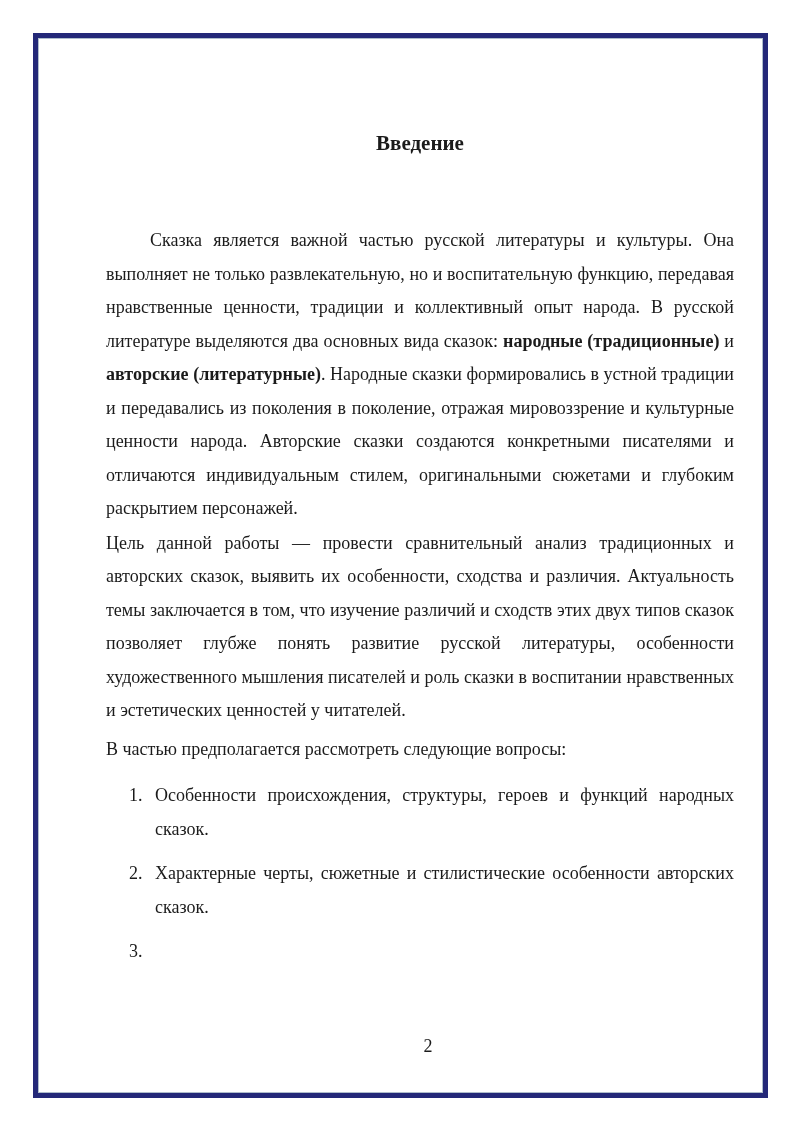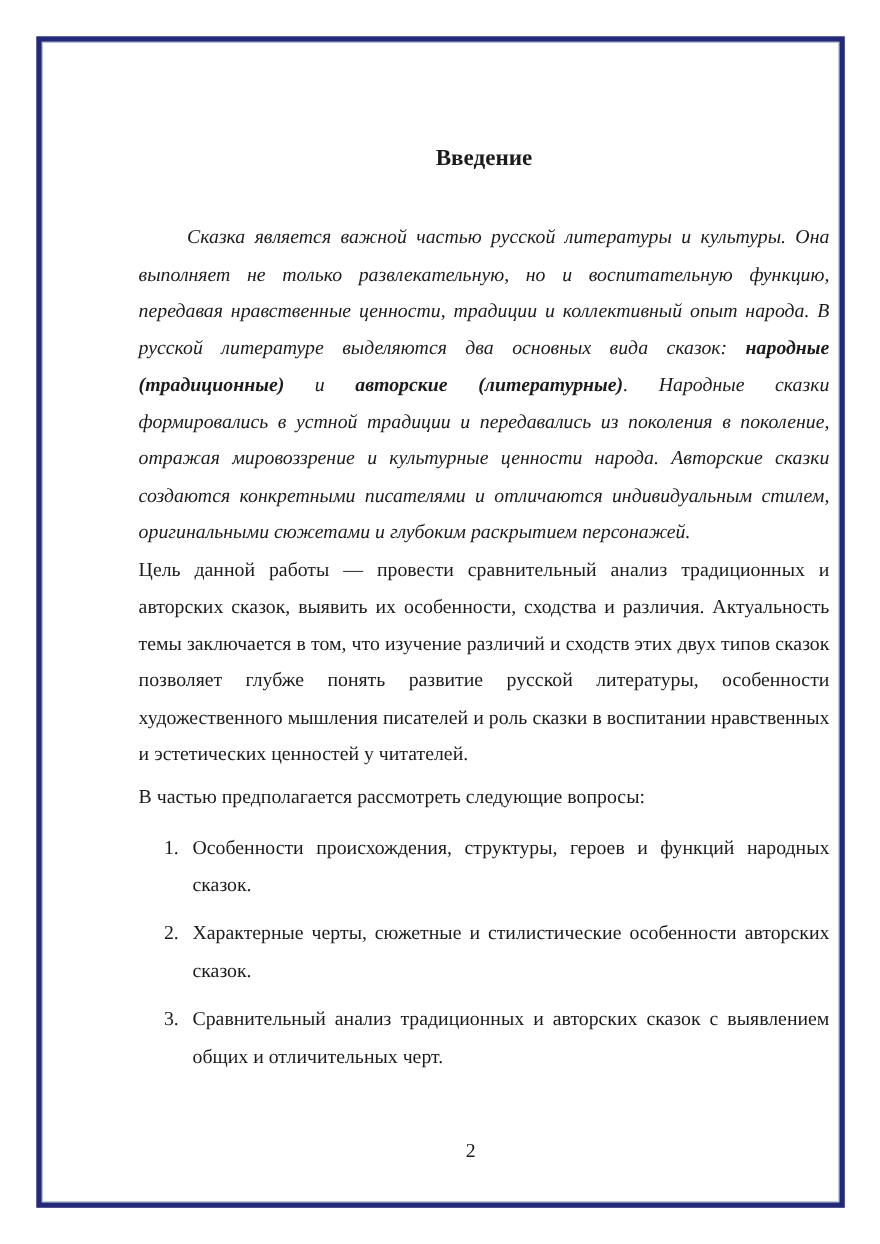"Введение" .content { left: 126px -> 106px }
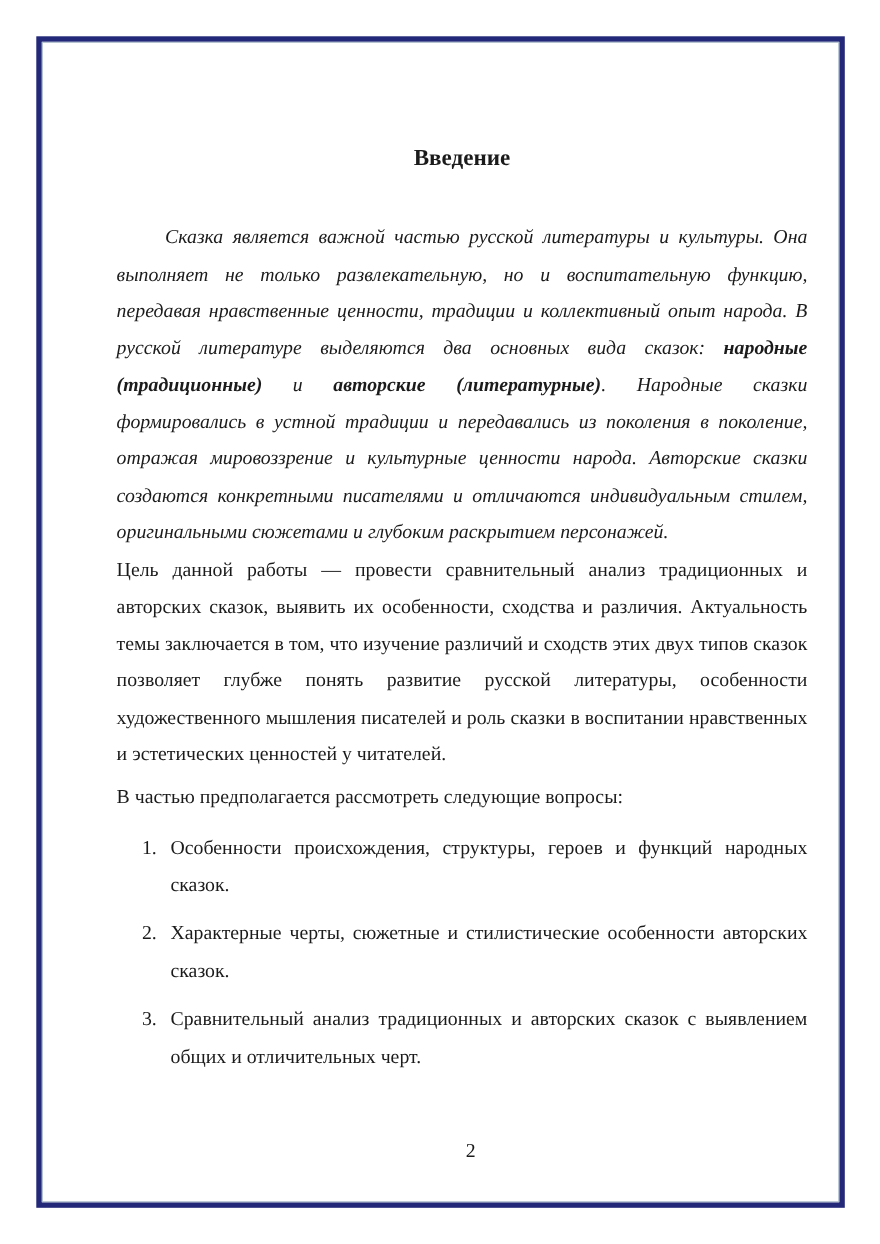"Сказка является важной частью русской" .p1 { font-style: italic -> none; margin-top: 43px -> 68px }
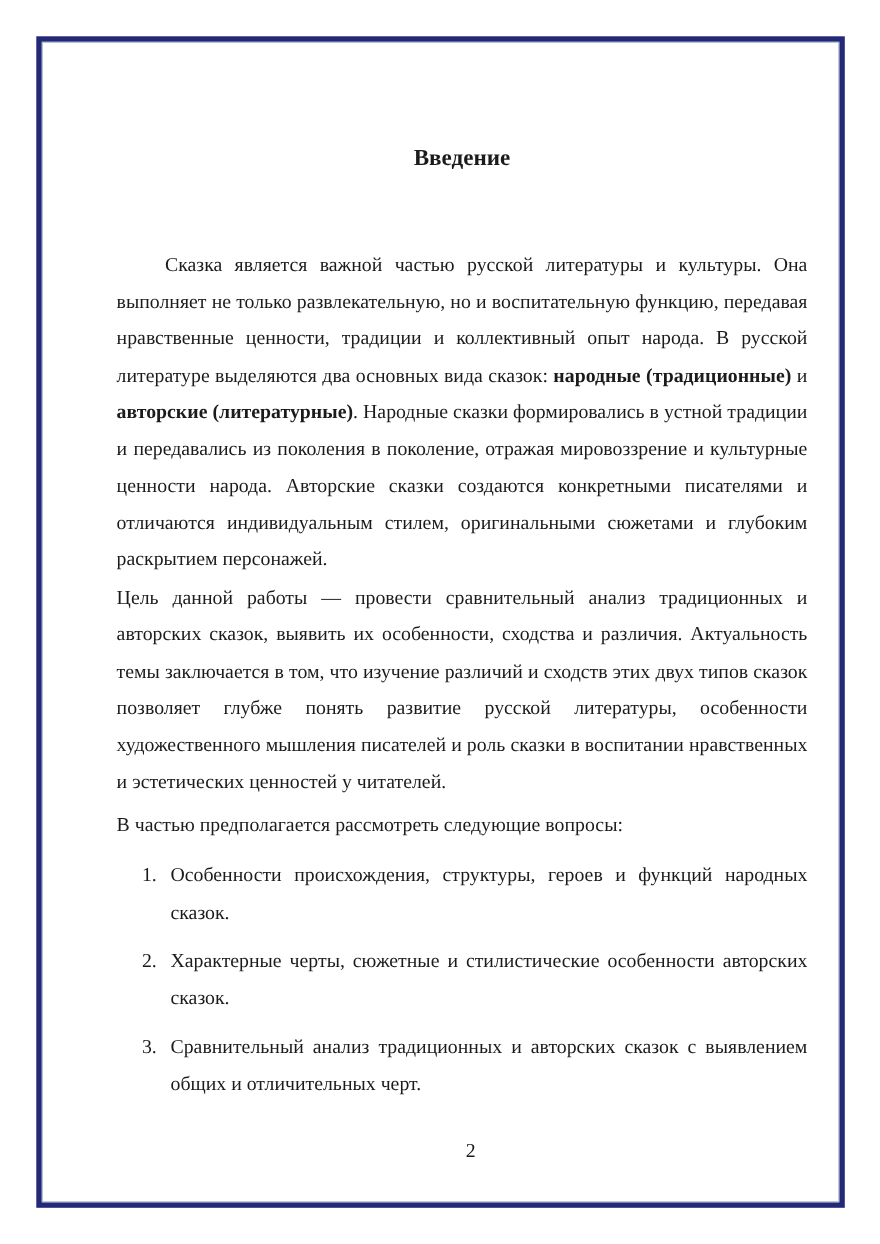"Сравнительный анализ традиционных и" span { html: <span>Сравнительный анализ традиционных и авторских сказок с выявлением общих и отличительных черт.</span> -> none }
